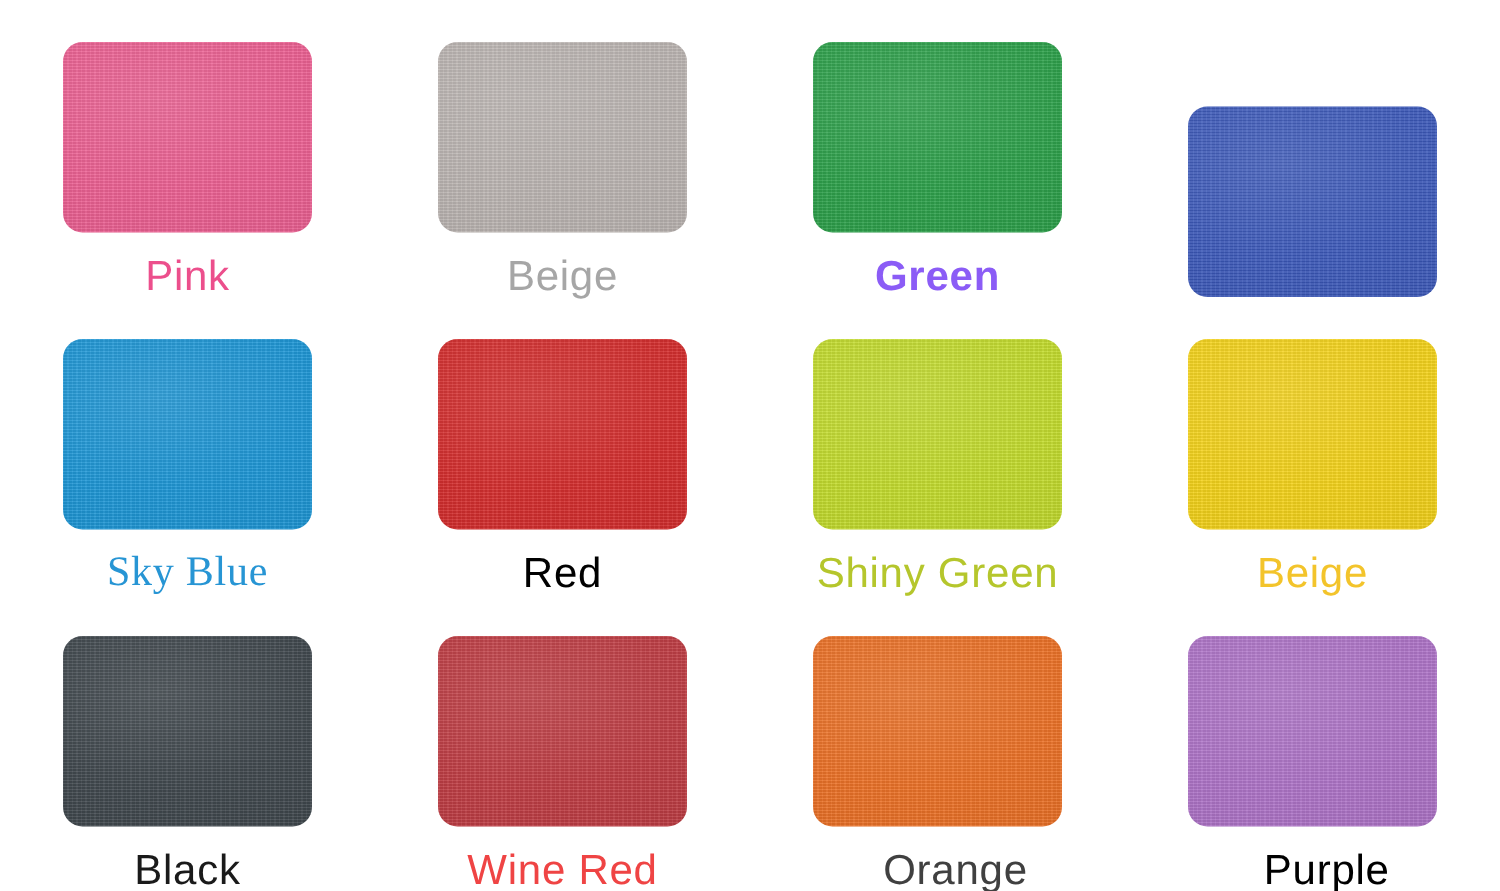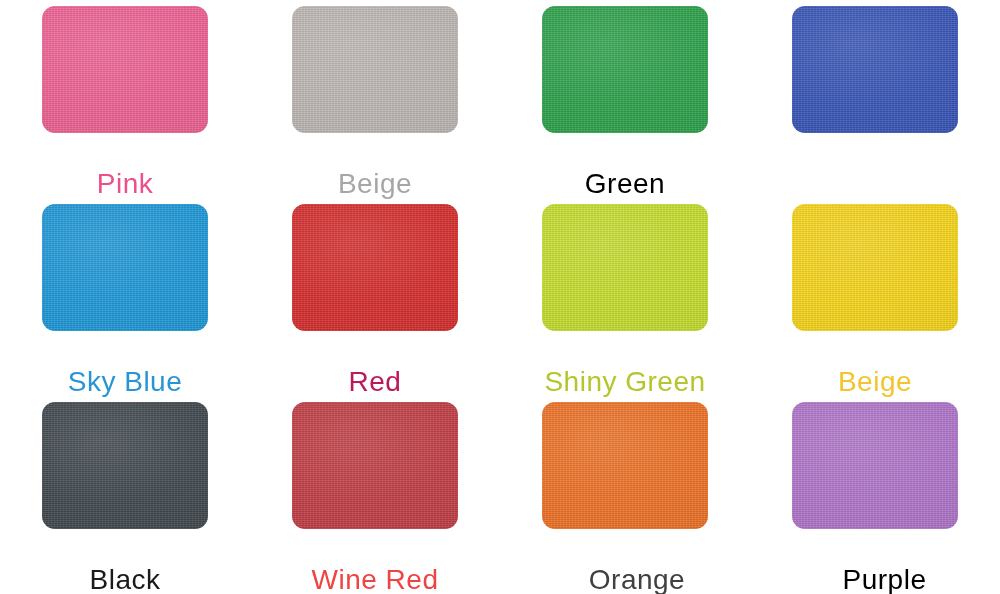"Pink" .swatch-cell { justify-content: space-between -> flex-end }
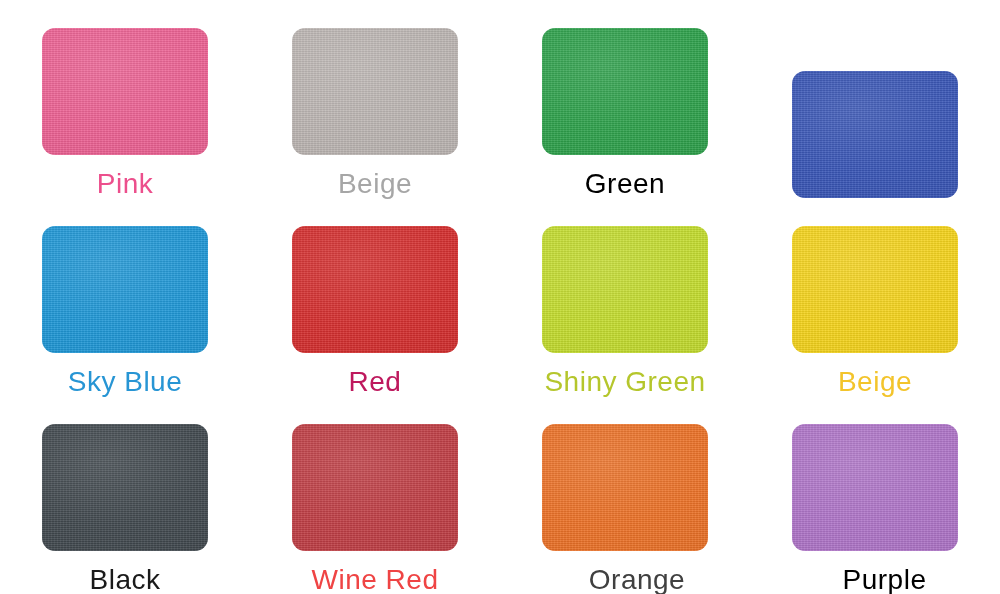"Green" div.chip-label { color: #000000 -> #8b5cf6; font-weight: none -> bold }
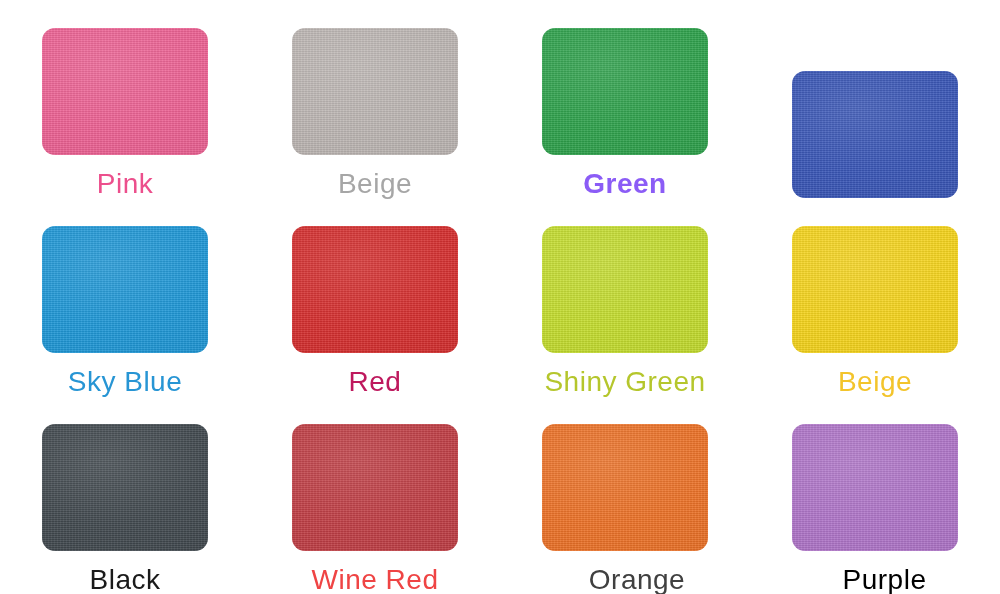"Sky Blue" div.chip-label { font-family: none -> Liberation Serif, serif }
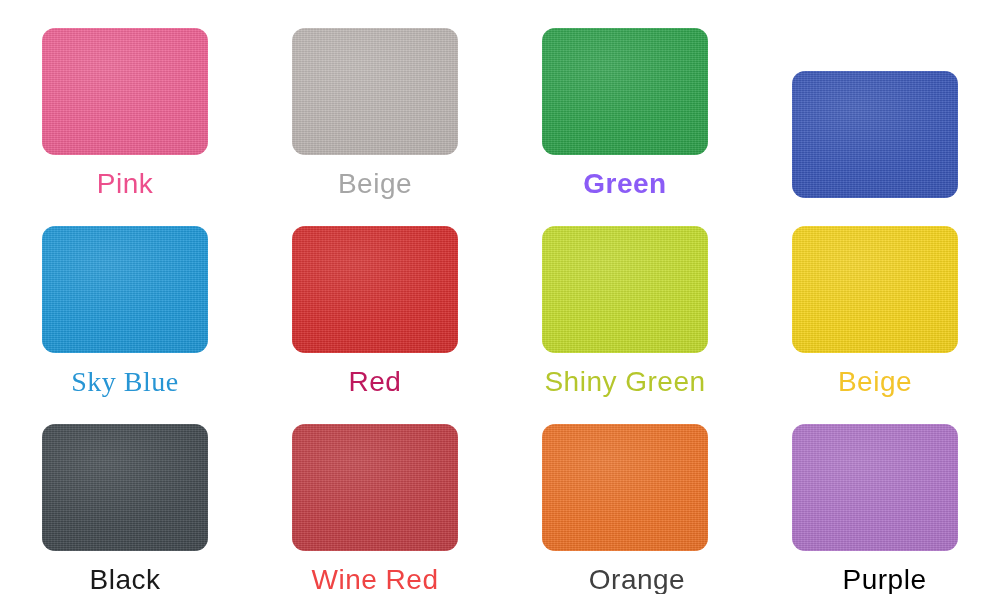"Red" div.chip-label { color: #be185d -> #000000 }
